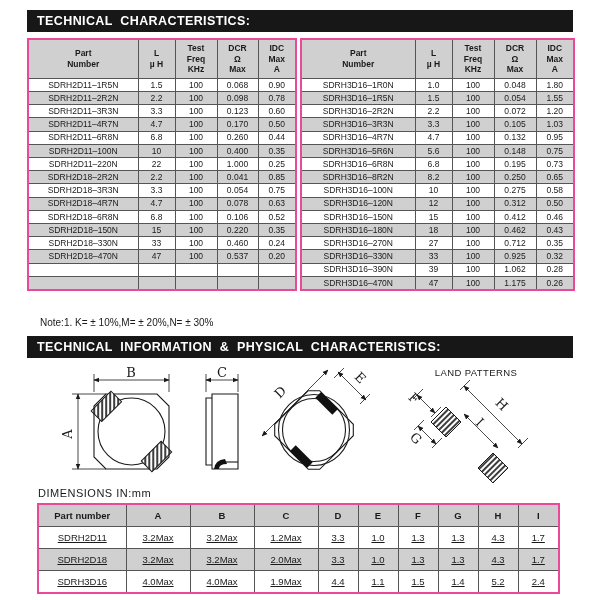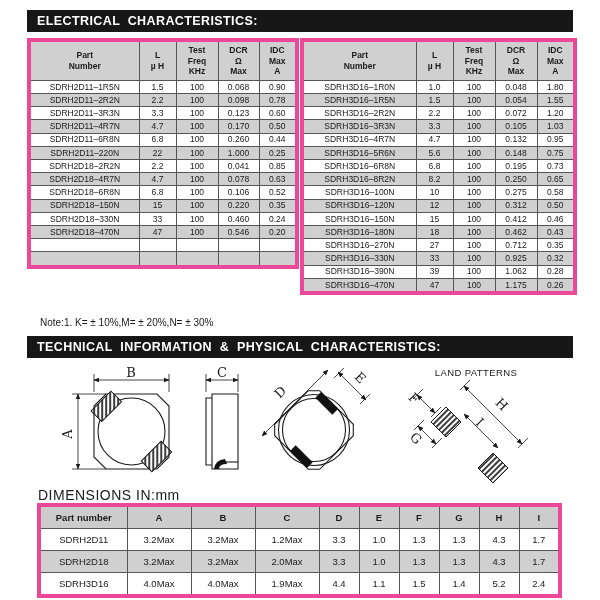"ELECTRICAL CHARACTERISTICS:" div.blackbar { text: ELECTRICAL -> TECHNICAL }
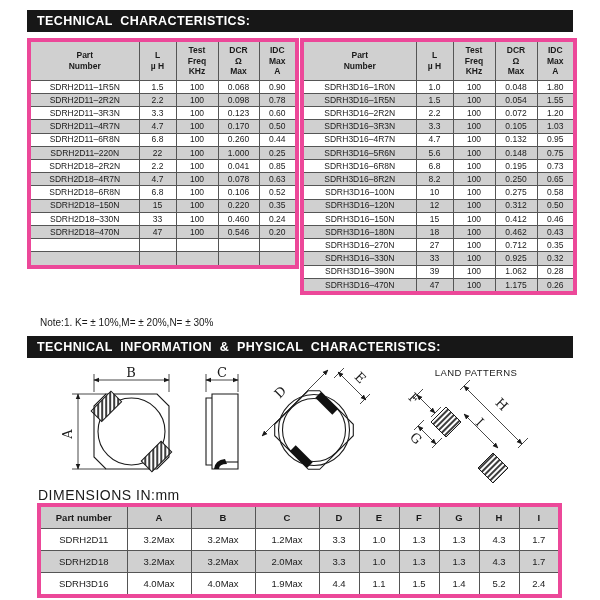"Part" table { border: 4px solid #ec4899 -> 2px solid #ec4899 }
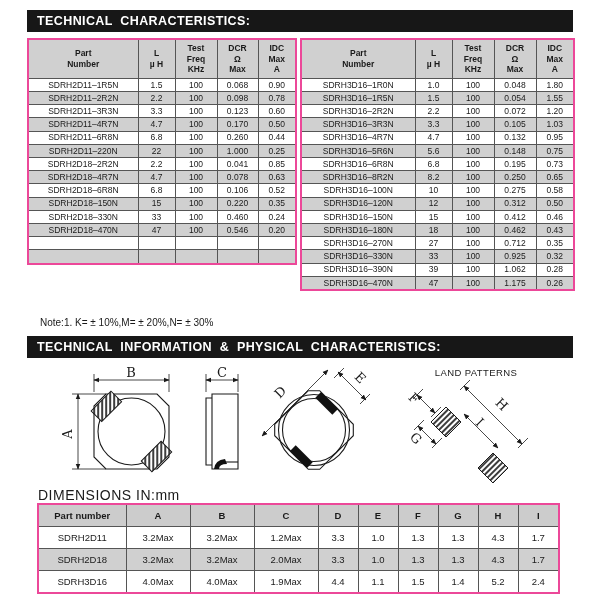"SDRH2D11–100N" tr { html: none -> <tr> <td>SDRH2D11–100N</td> <td>10</td> <td>100</td> <td>0.400</td> <td>0.35</td> </tr> }
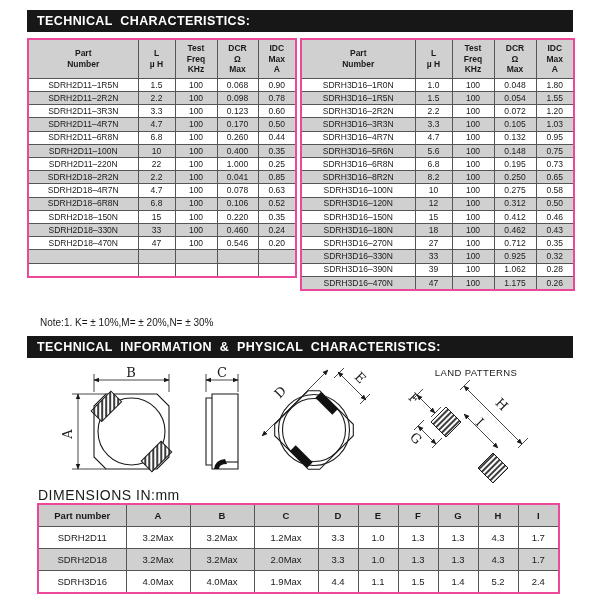"SDRH2D18–3R3N" tr { html: none -> <tr> <td>SDRH2D18–3R3N</td> <td>3.3</td> <td>100</td> <td>0.054</td> <td>0.75</td> </tr> }
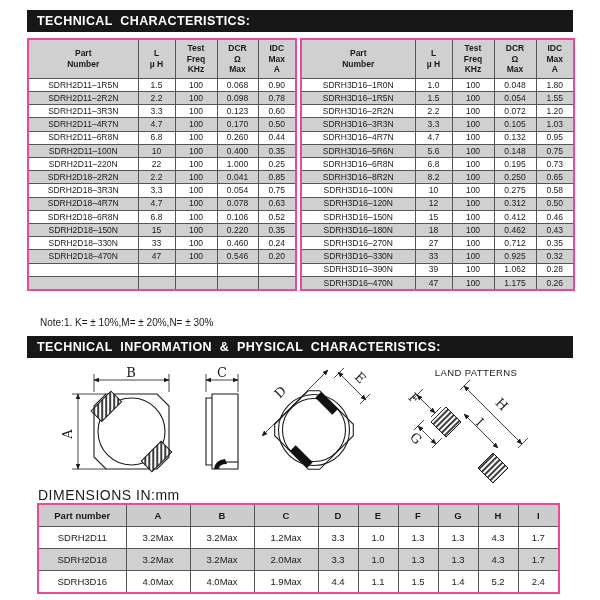"0.546" td { text: 0.546 -> 0.537 }
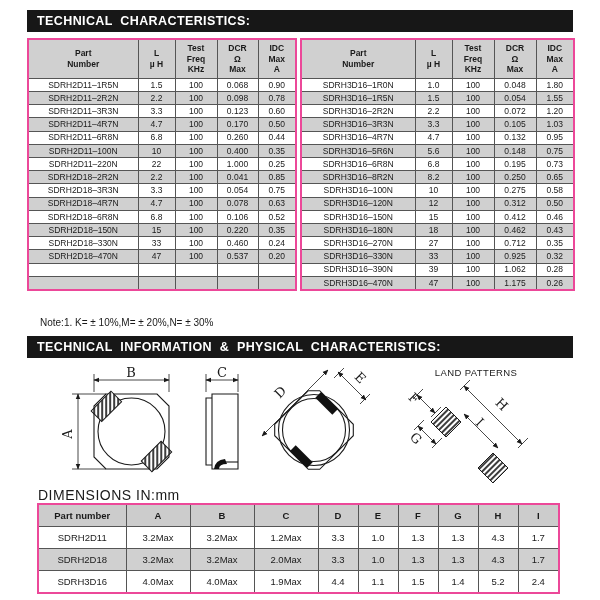"DIMENSIONS IN:mm" #dims-caption { font-size: 14px -> 11px }
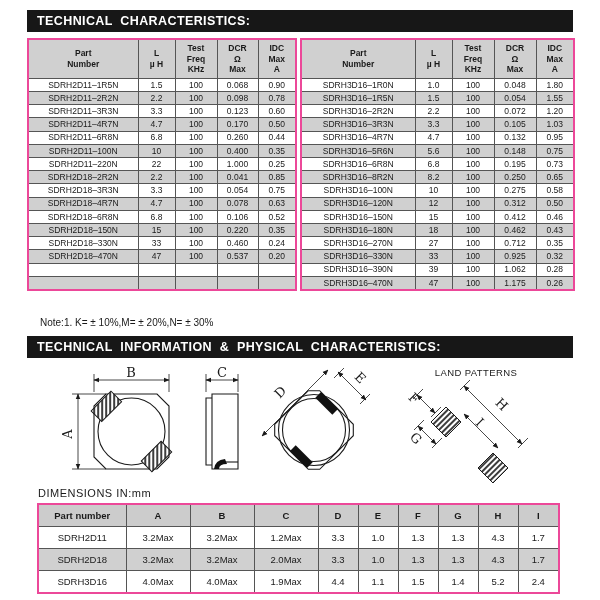"SDRH2D11" .dim td { text-decoration: none -> underline }
